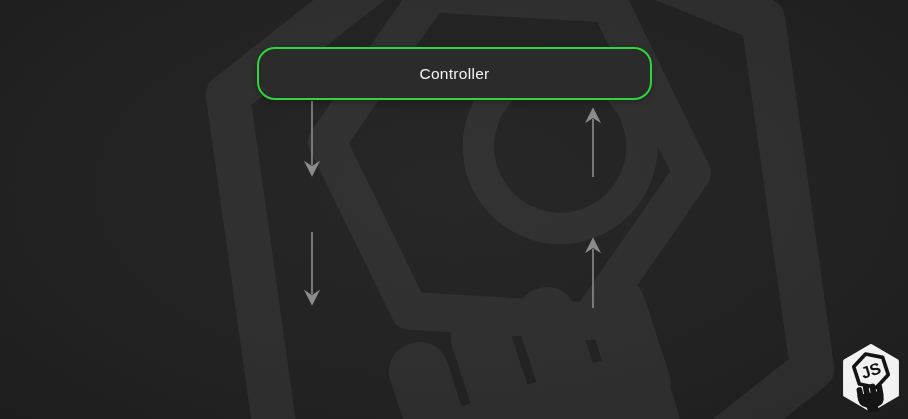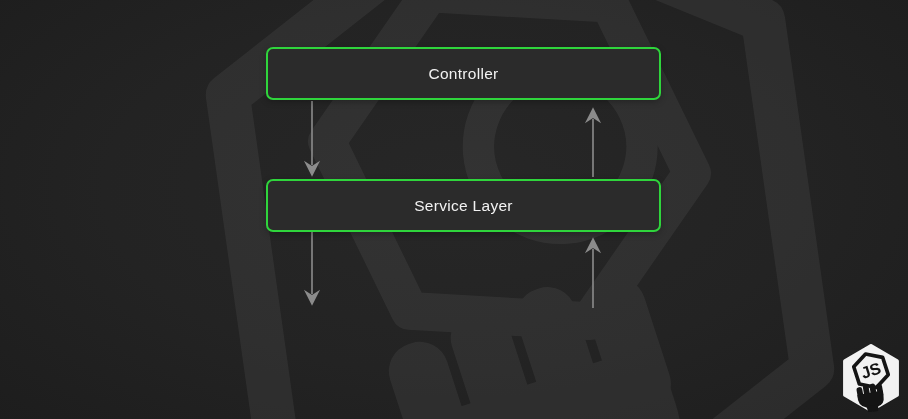"Controller" .node { border-radius: 7px -> 18px; margin-left: 9px -> none }
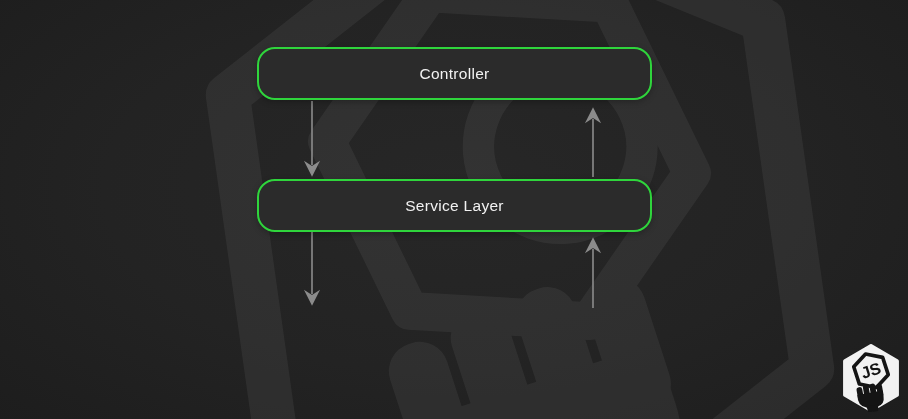"Service Layer" div.node { html: <div> <span>Service Layer</span> </div> -> none }
